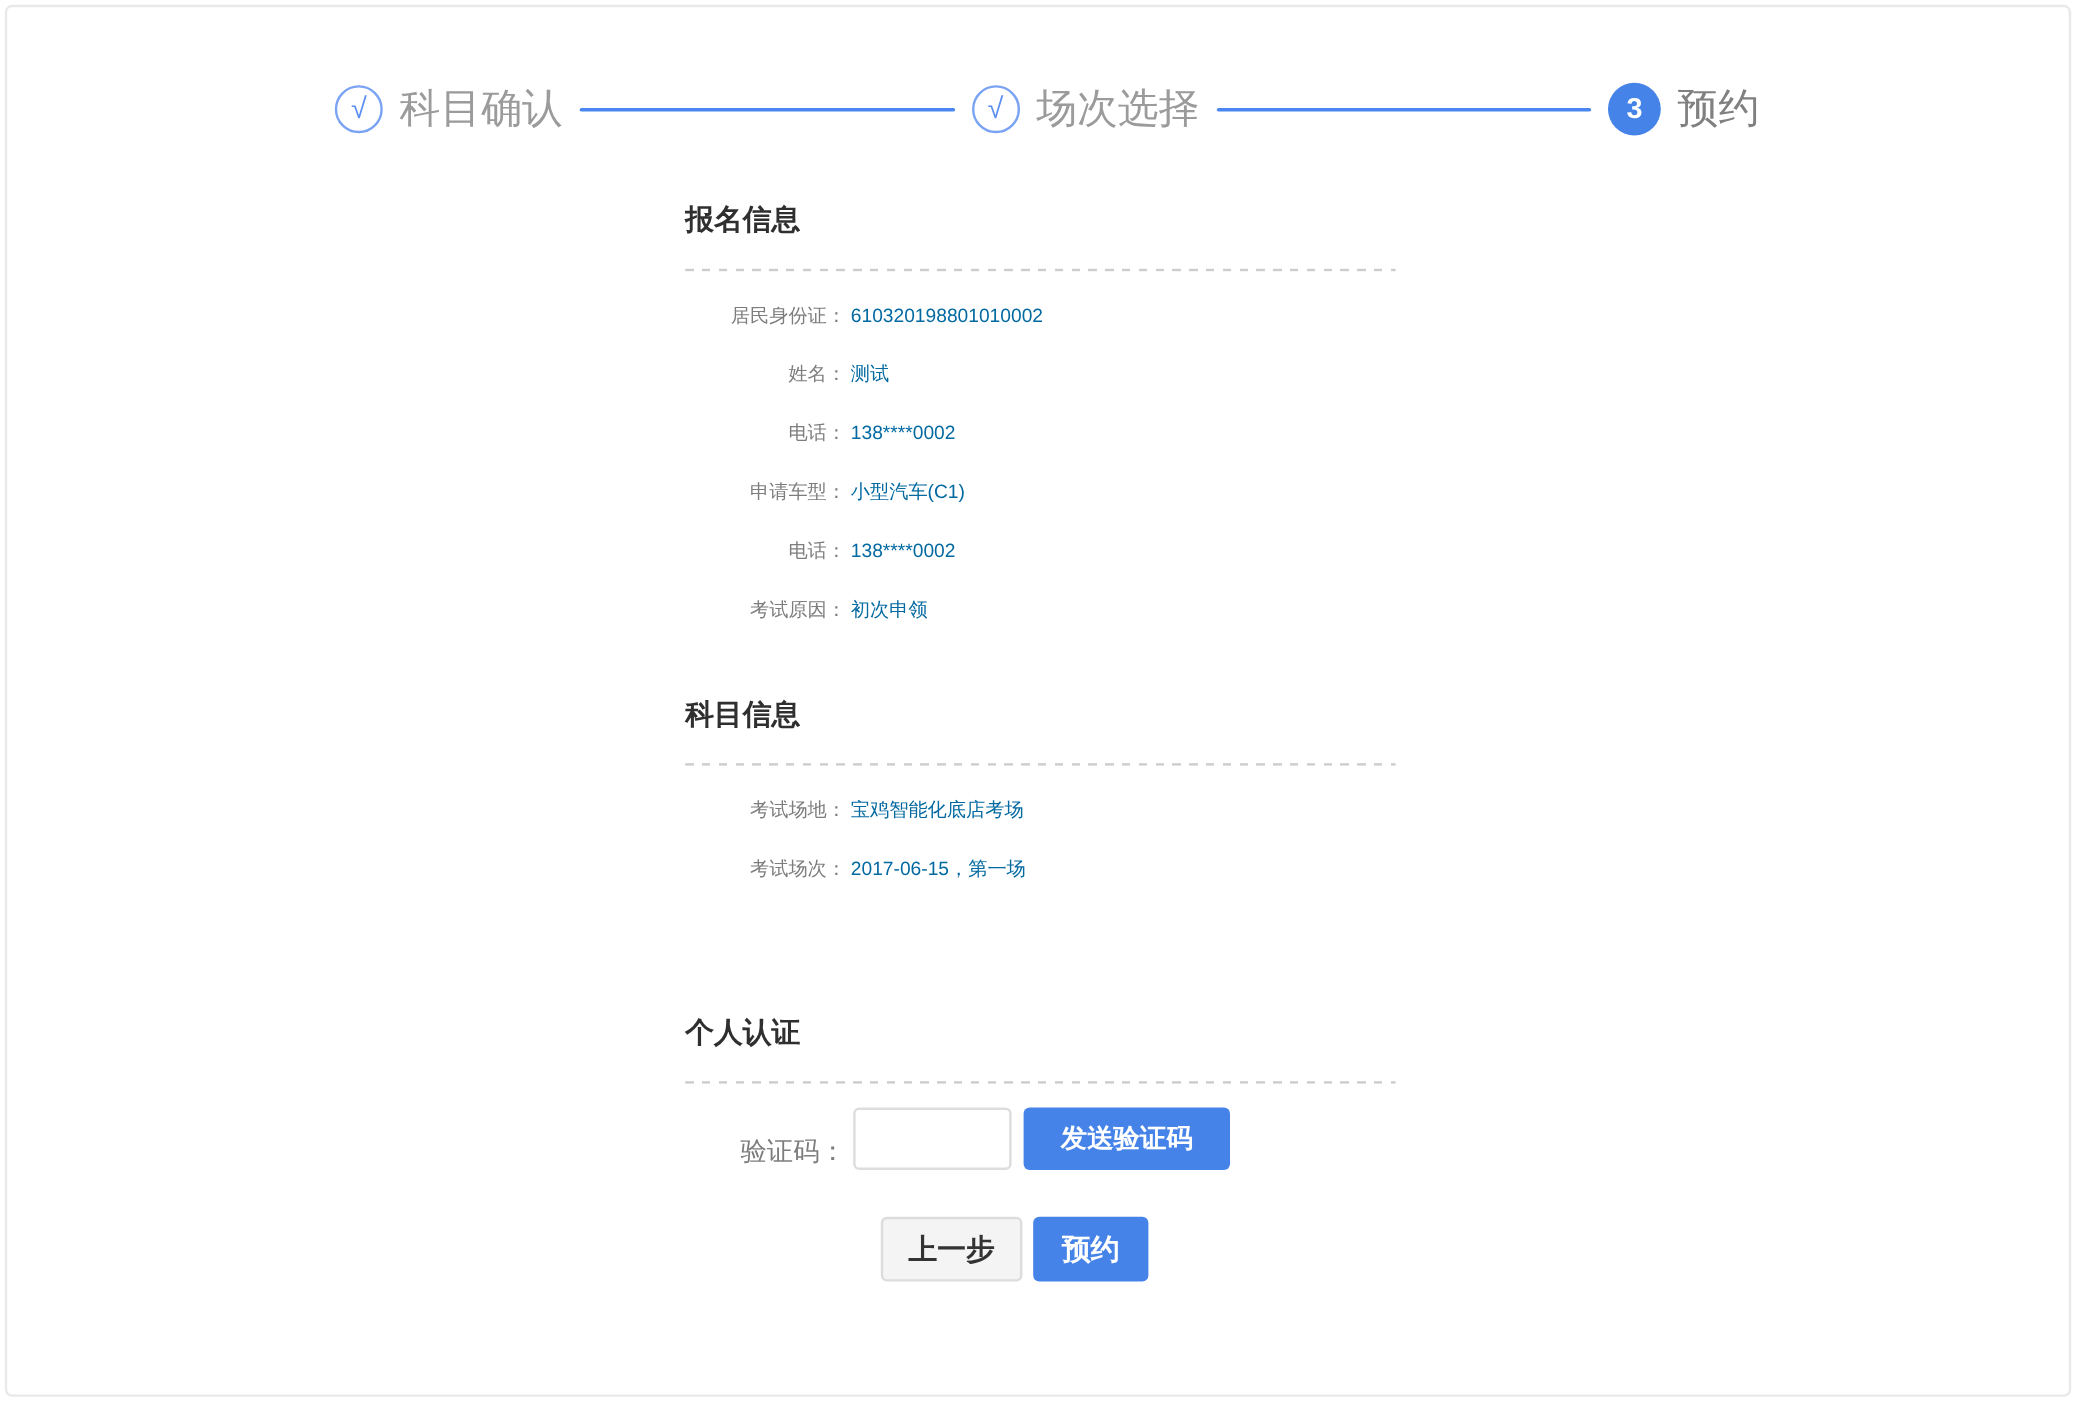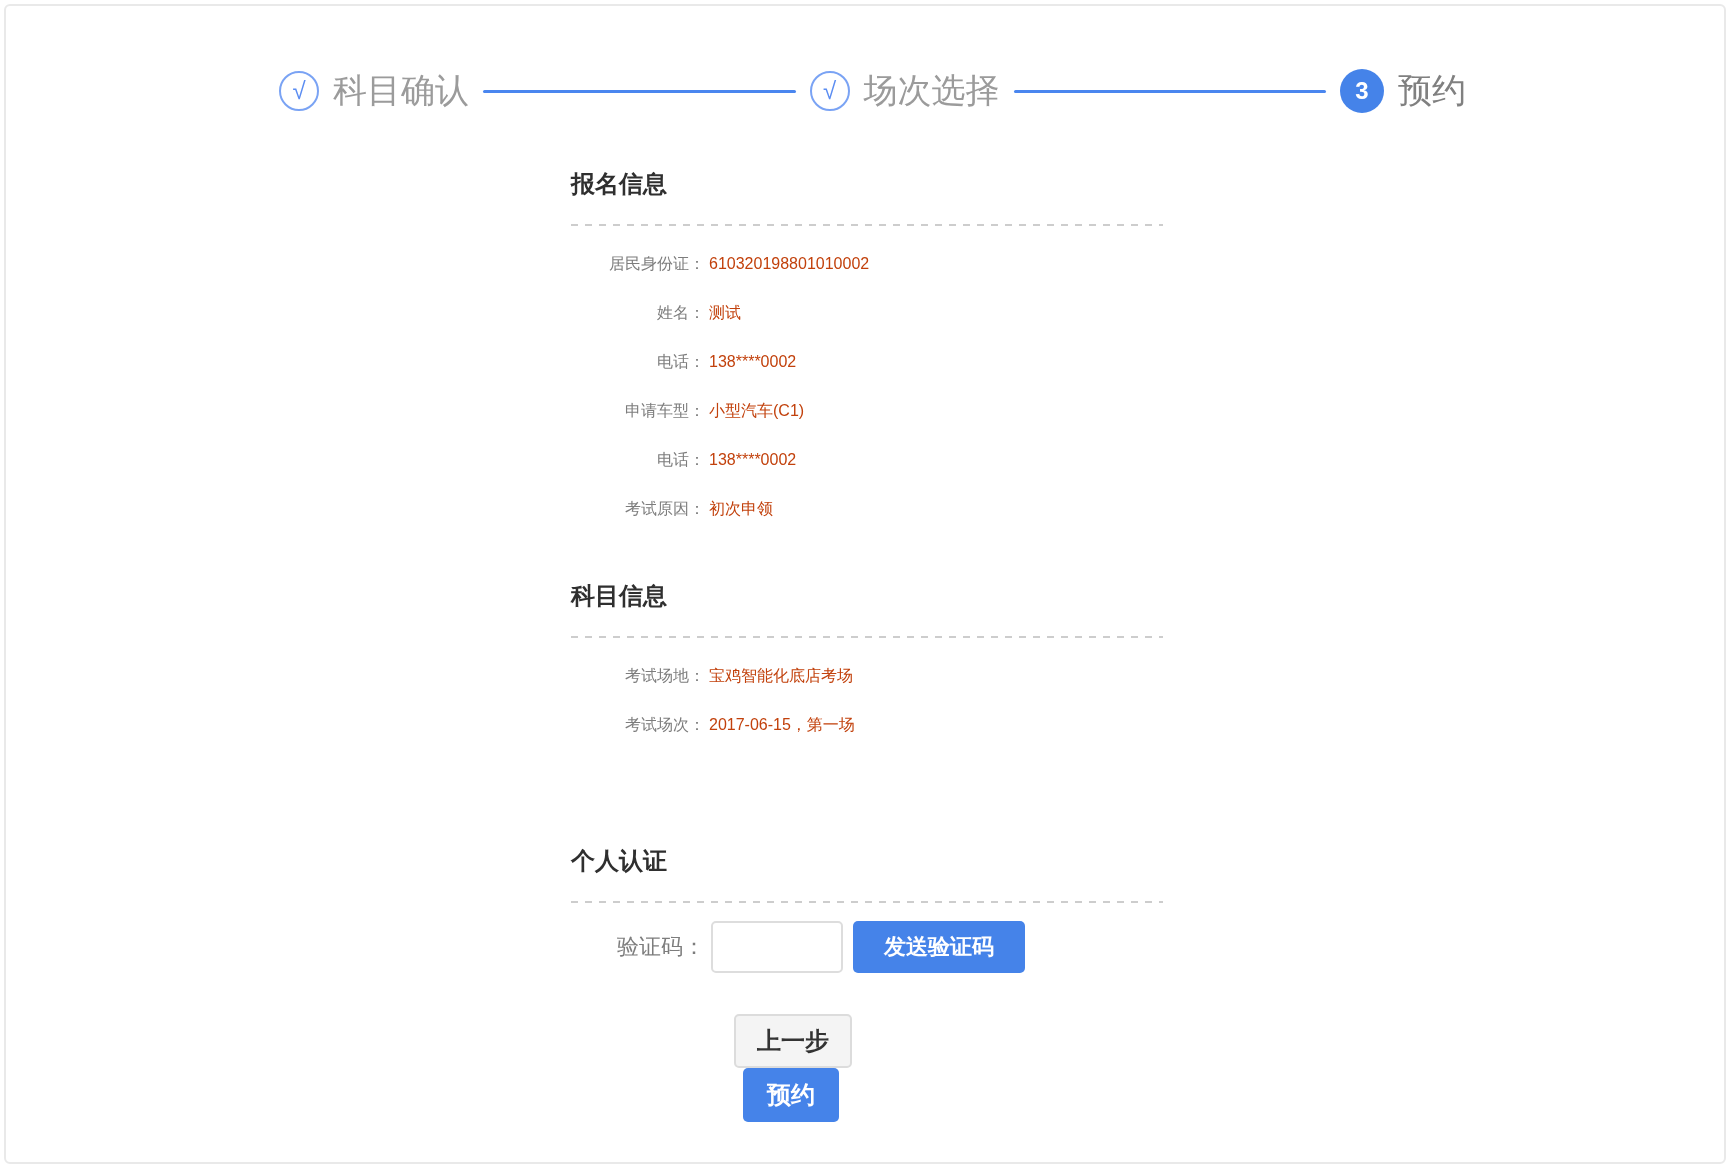"610320198801010002" .info-value { color: #c2410c -> #0369a1 }
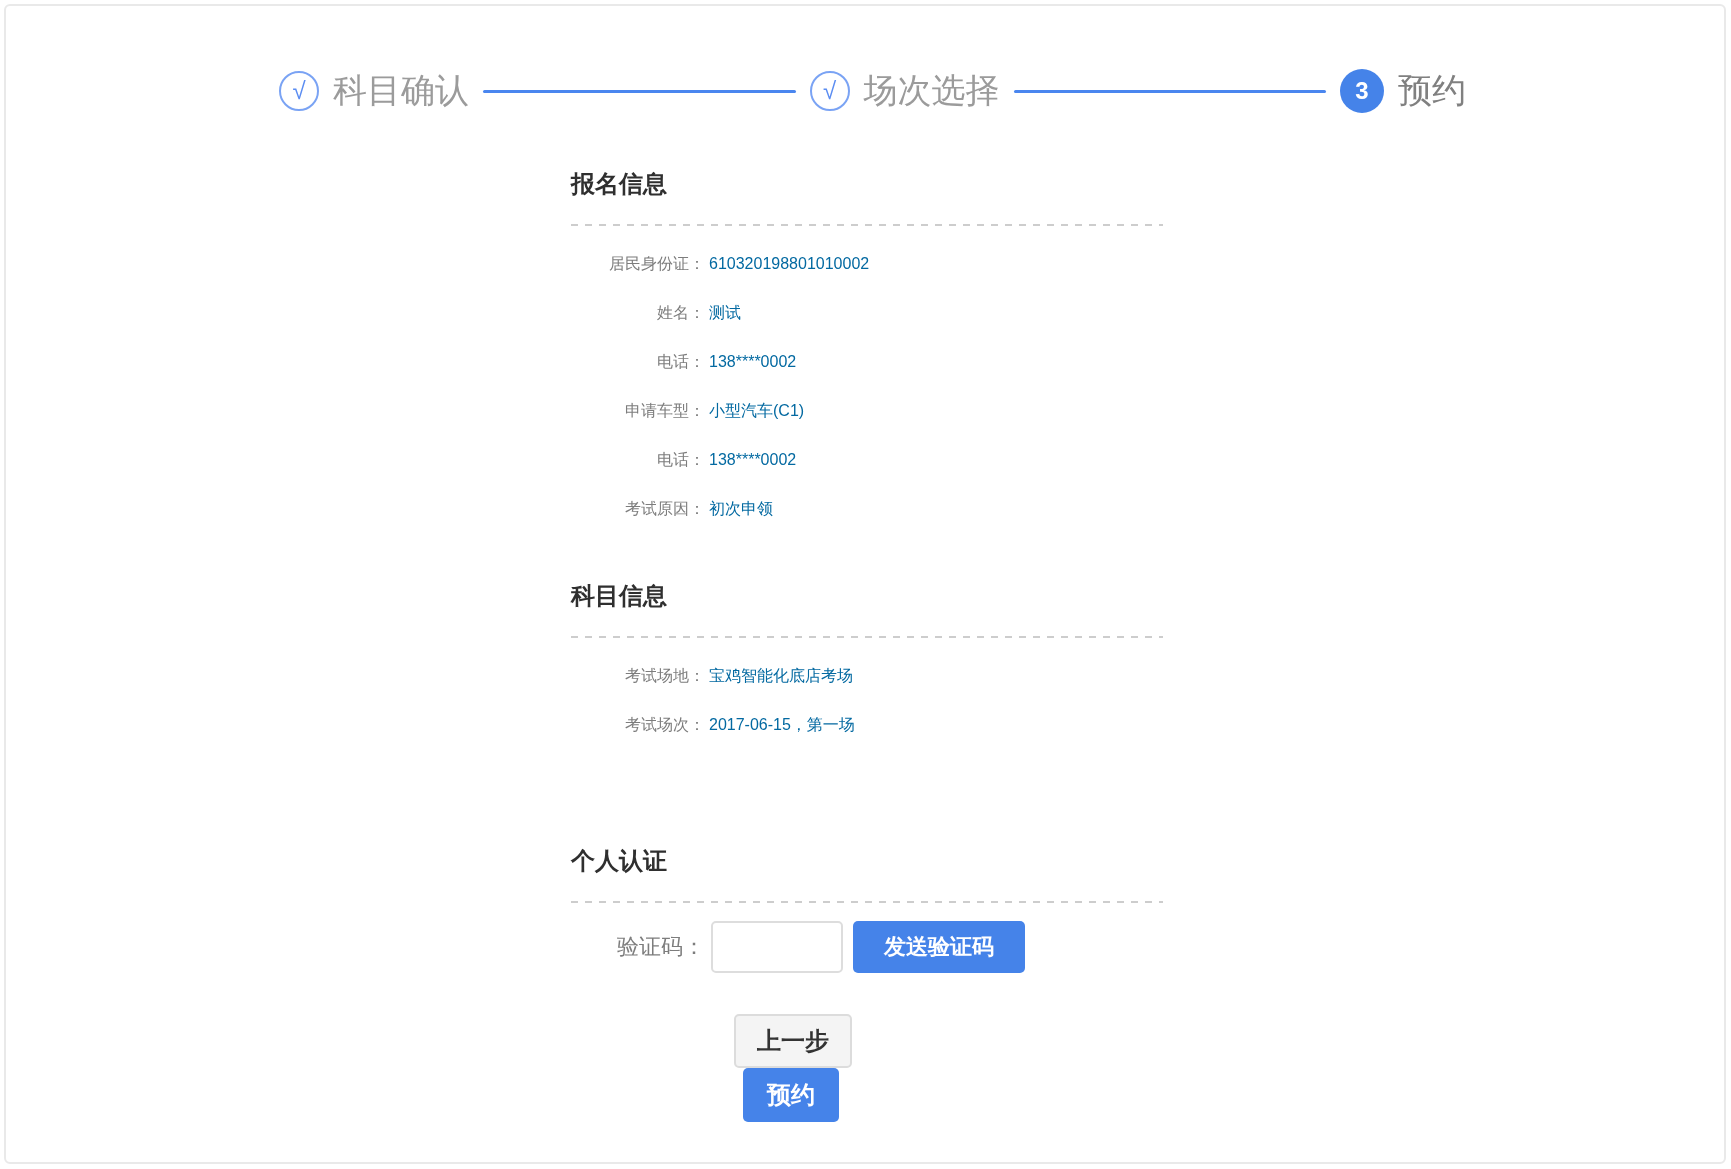"验证码：" .verify-row { align-items: center -> flex-end }
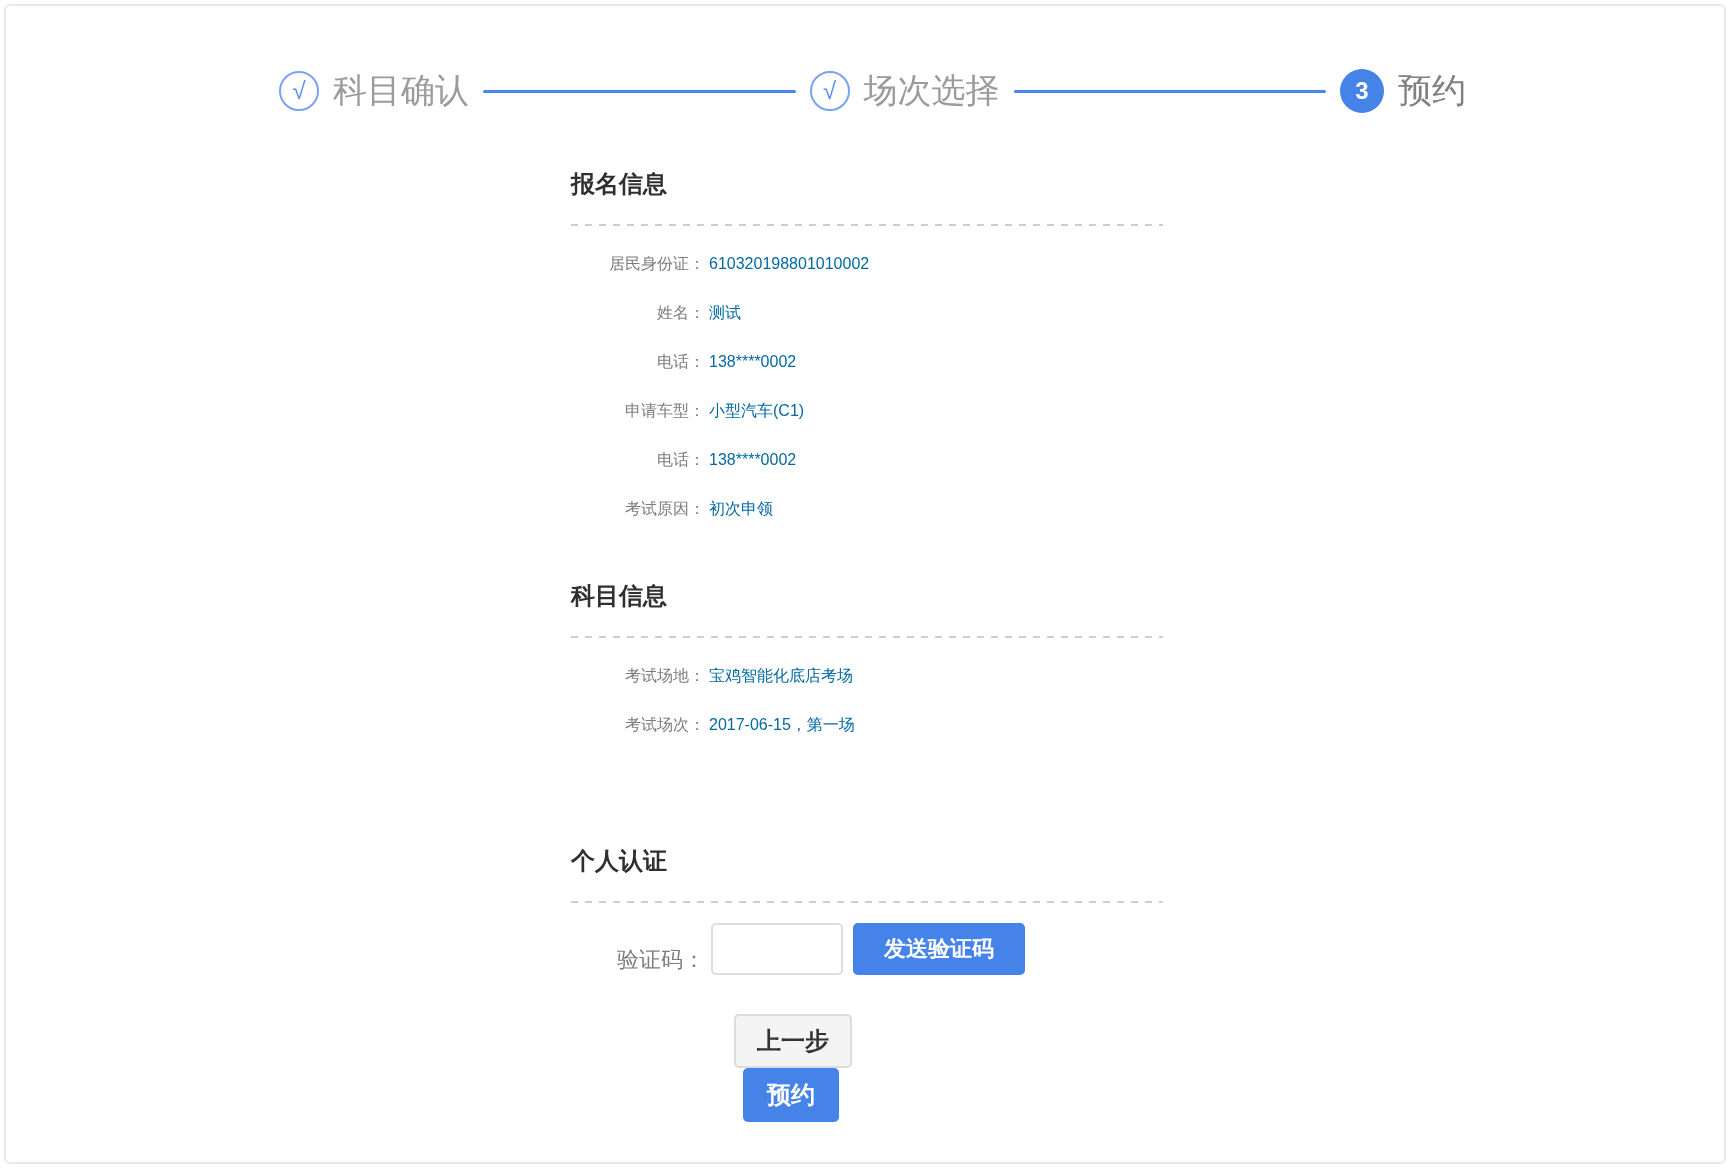"上一步" .actions { flex-direction: column -> none }
